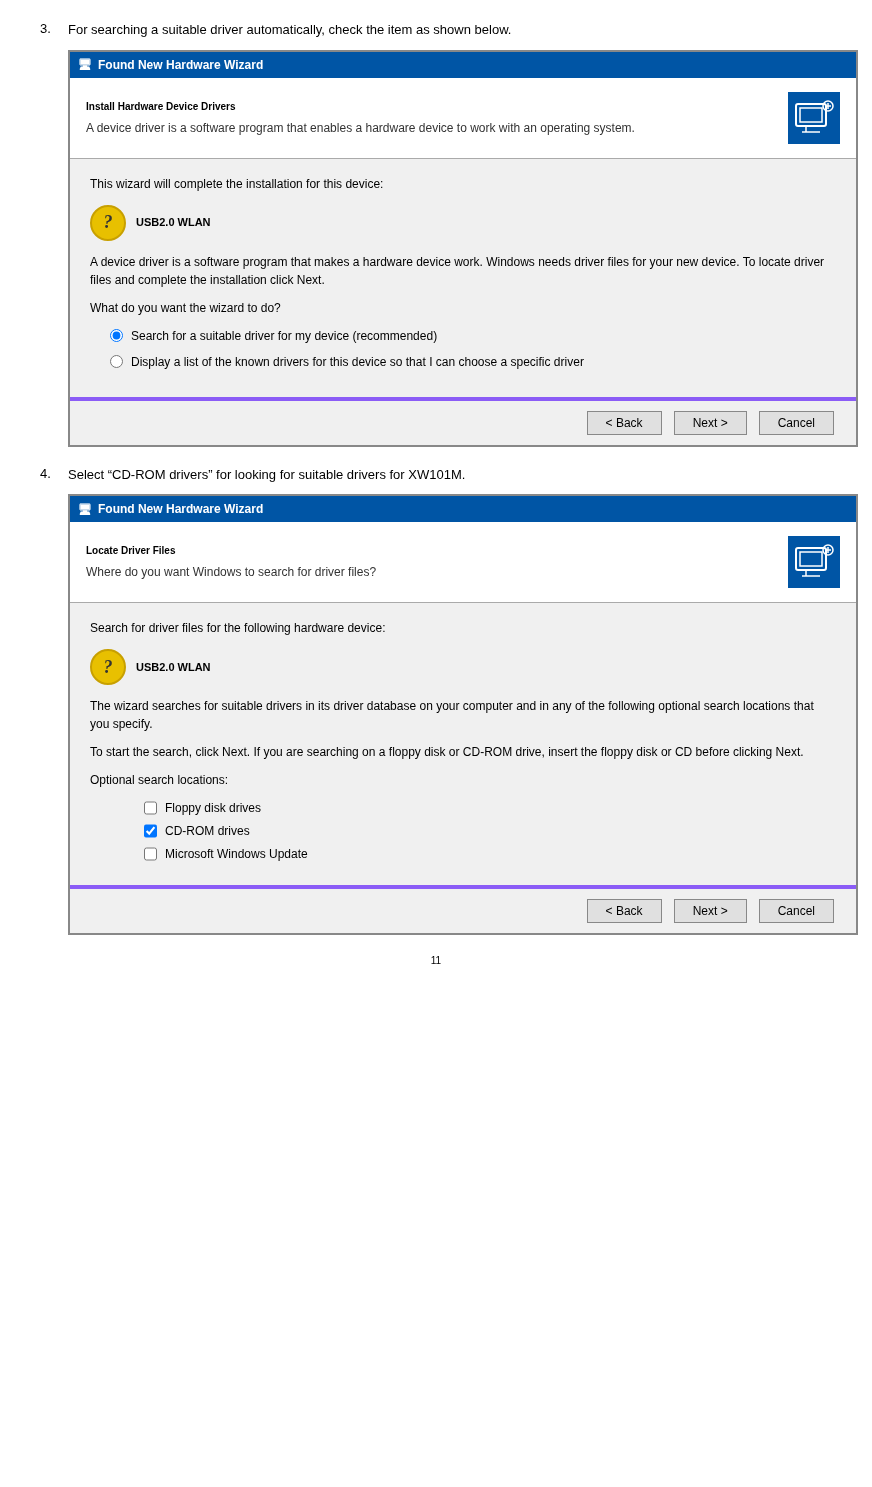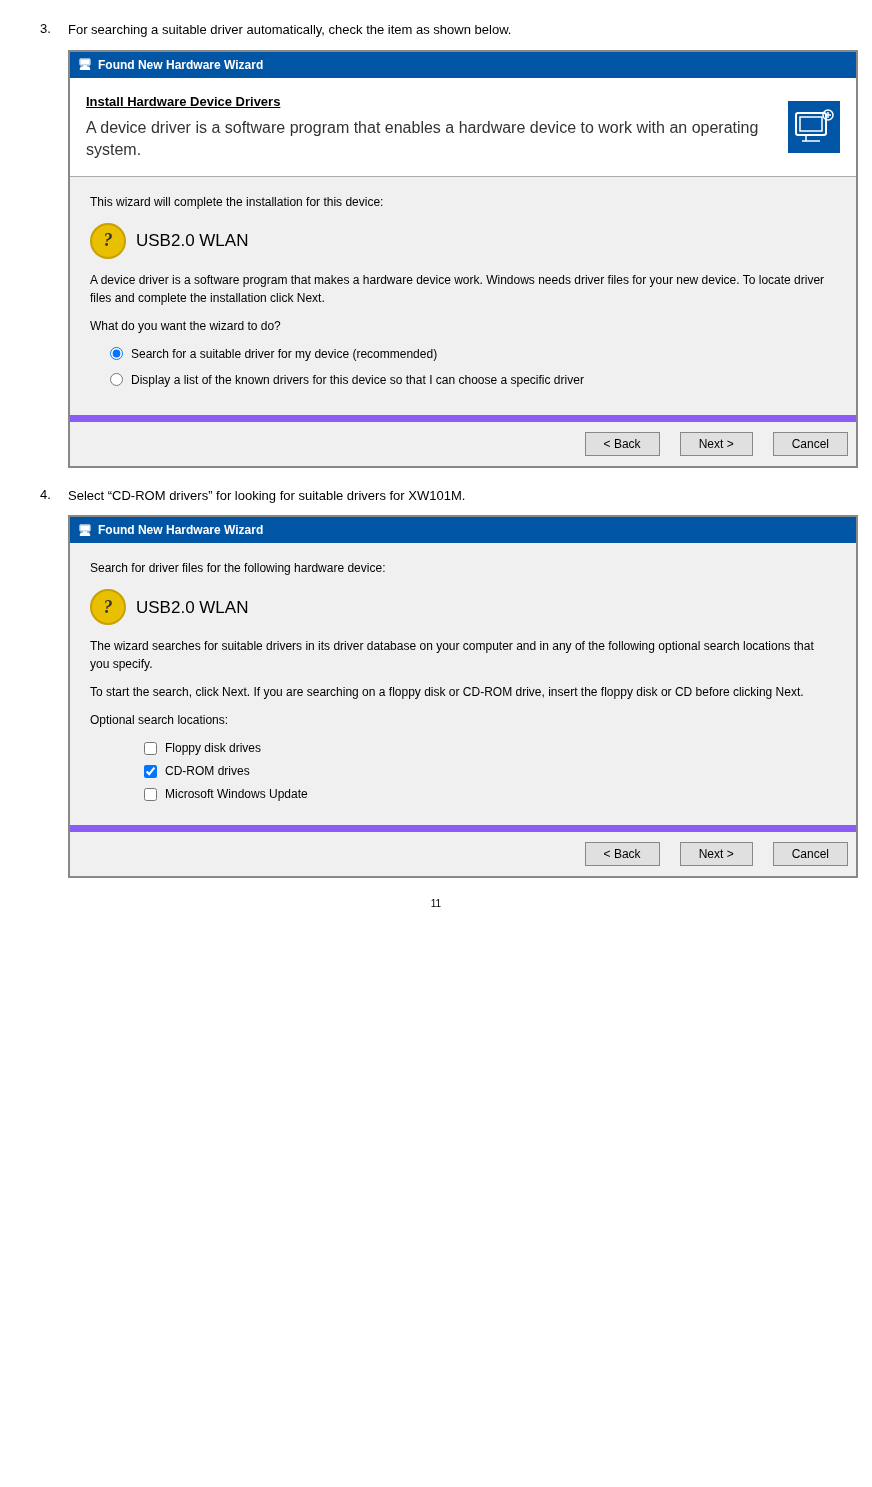"Install Hardware Device Drivers" .wizard-header-title { font-size: 13px -> 10px; text-decoration: underline -> none }
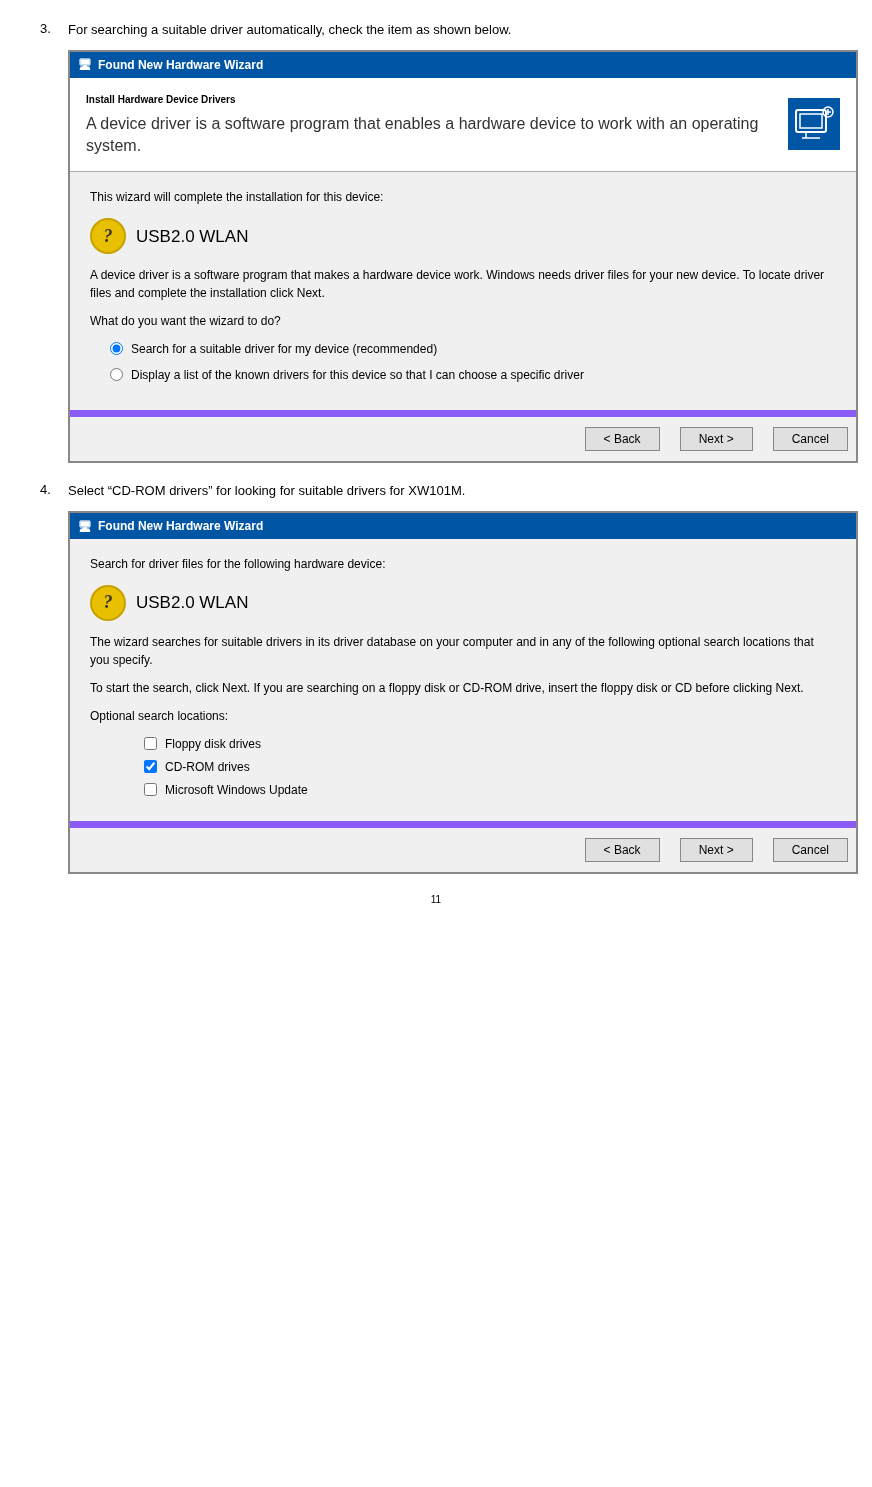"A device driver is a software program that enables" .wizard-header-desc { font-size: 16px -> 12px }
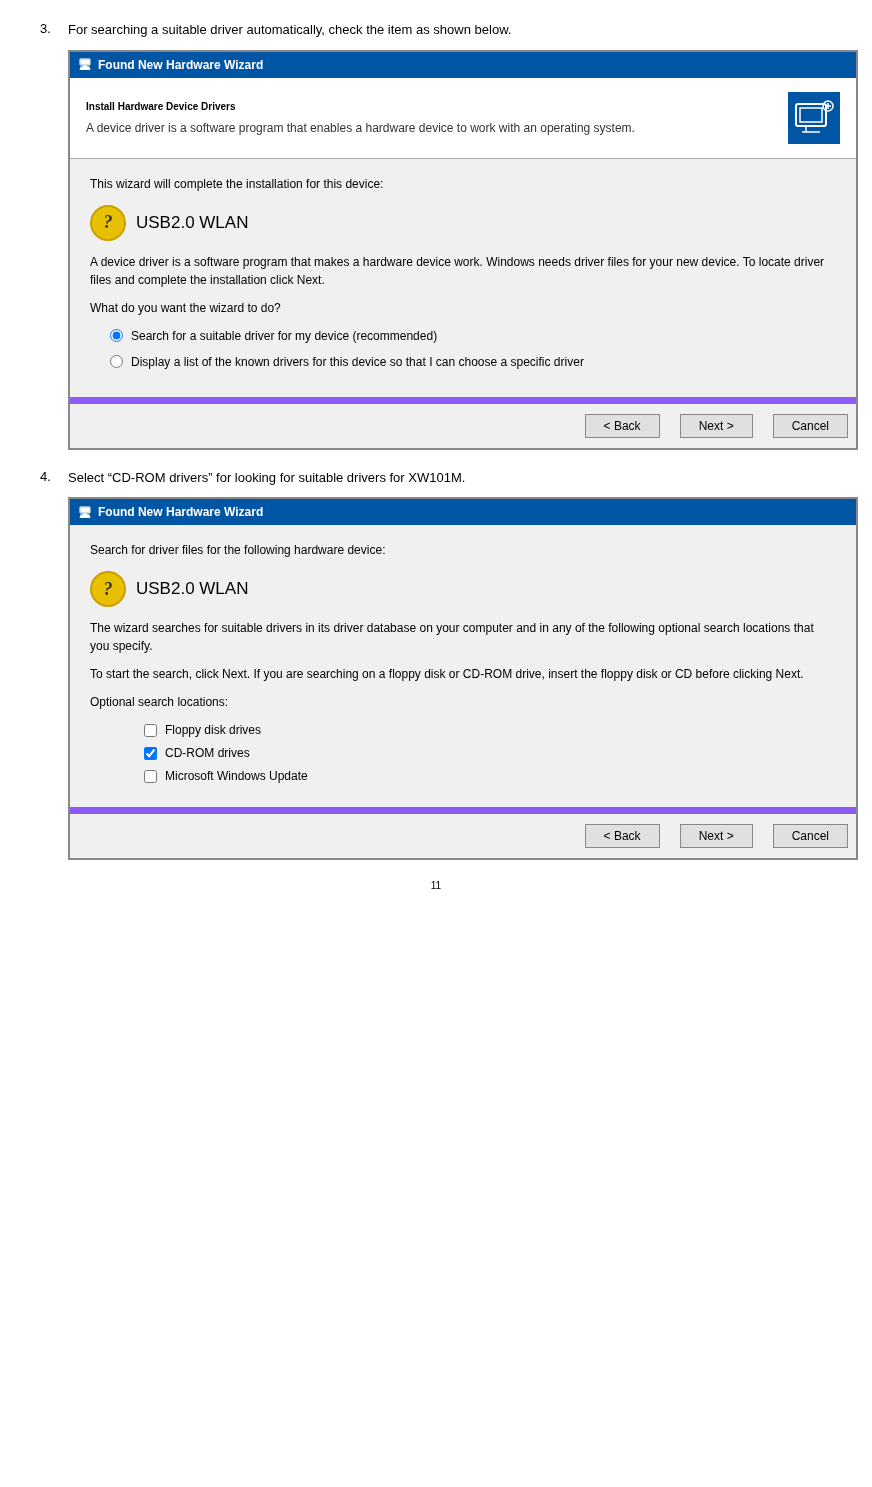"USB2.0 WLAN" .device-name { font-size: 17px -> 11px; font-weight: none -> bold }
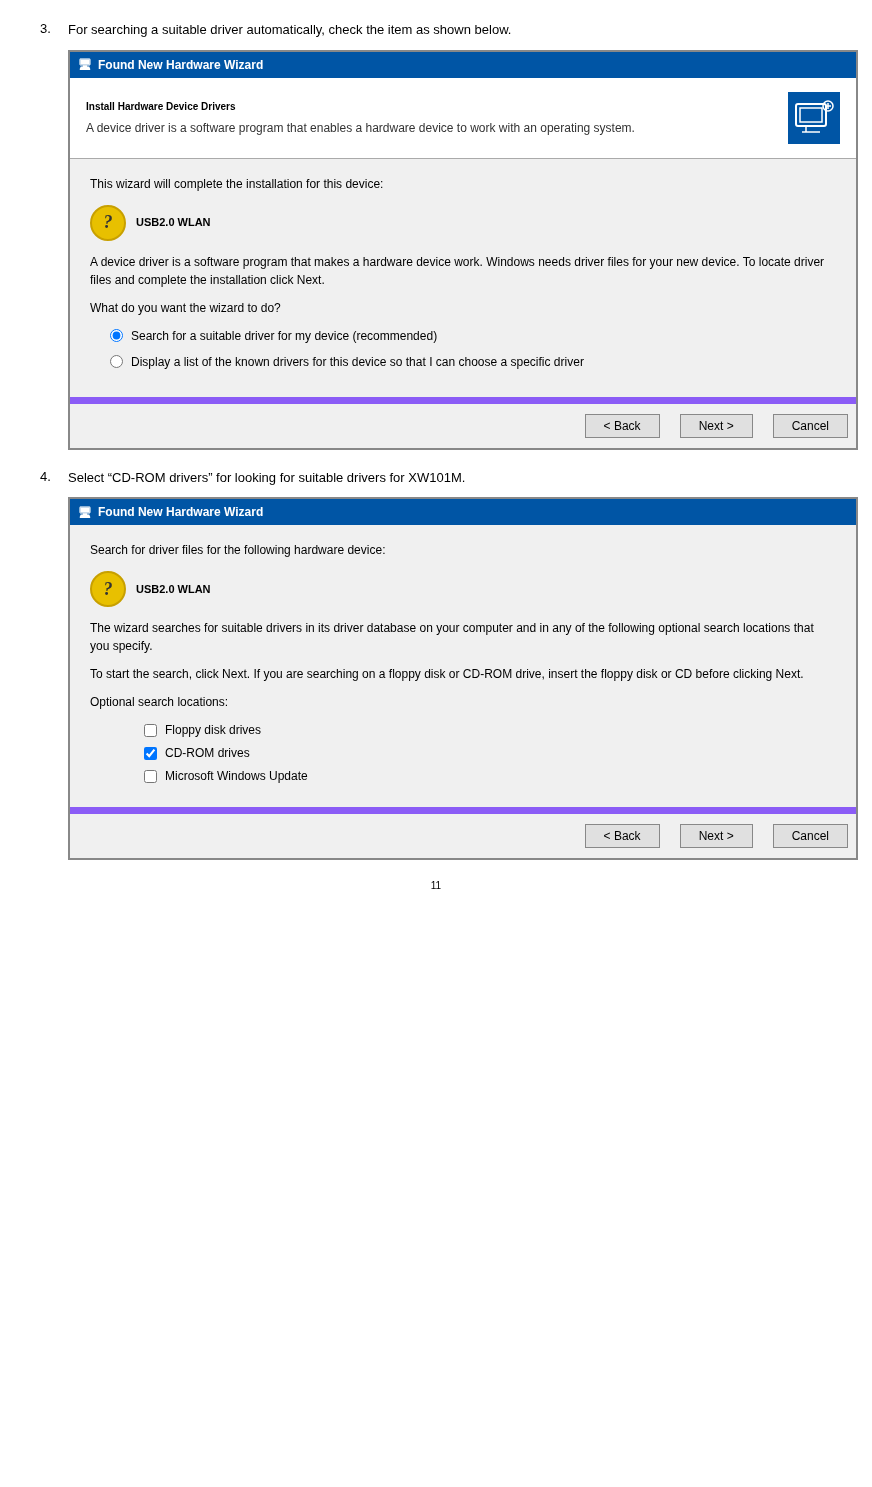"< Back" .wizard-footer { border-top: 7px solid #8b5cf6 -> 4px solid #8b5cf6; gap: 20px -> 12px; padding: 10px 8px -> 10px 22px }
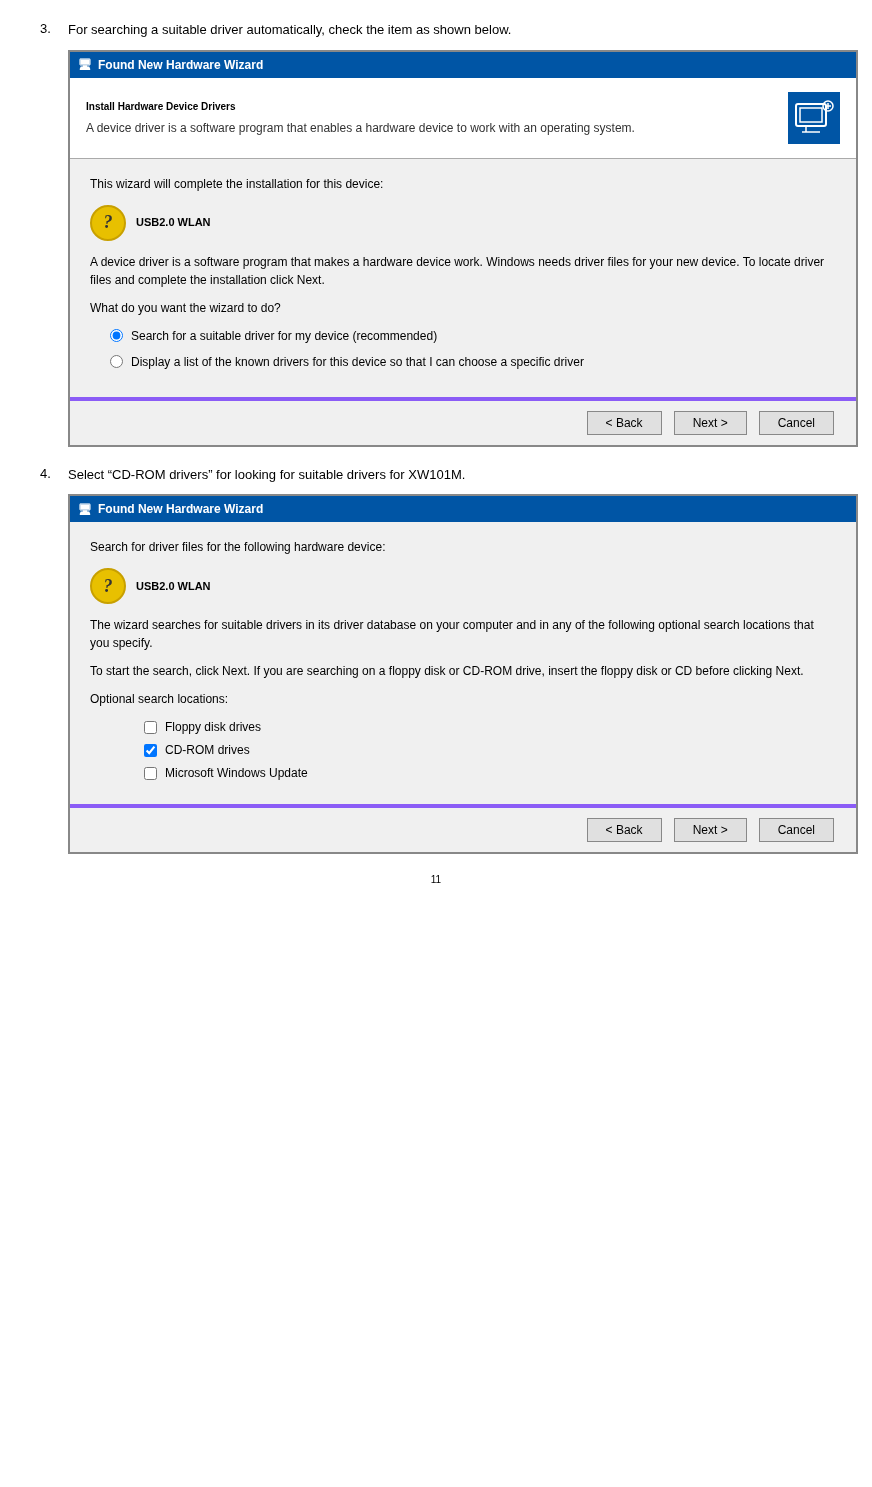"Locate Driver Files" div.wizard-header { html: none -> <div> <div> <div>Locate Driver Files</div> <div>Where do you want Windows to search for driver files?</div> </div> <div> <svg> <rect></rect> <rect></rect> <line></line> <line></line> <circle></circle> <line></line> <line></line> </svg> </div> </div> }
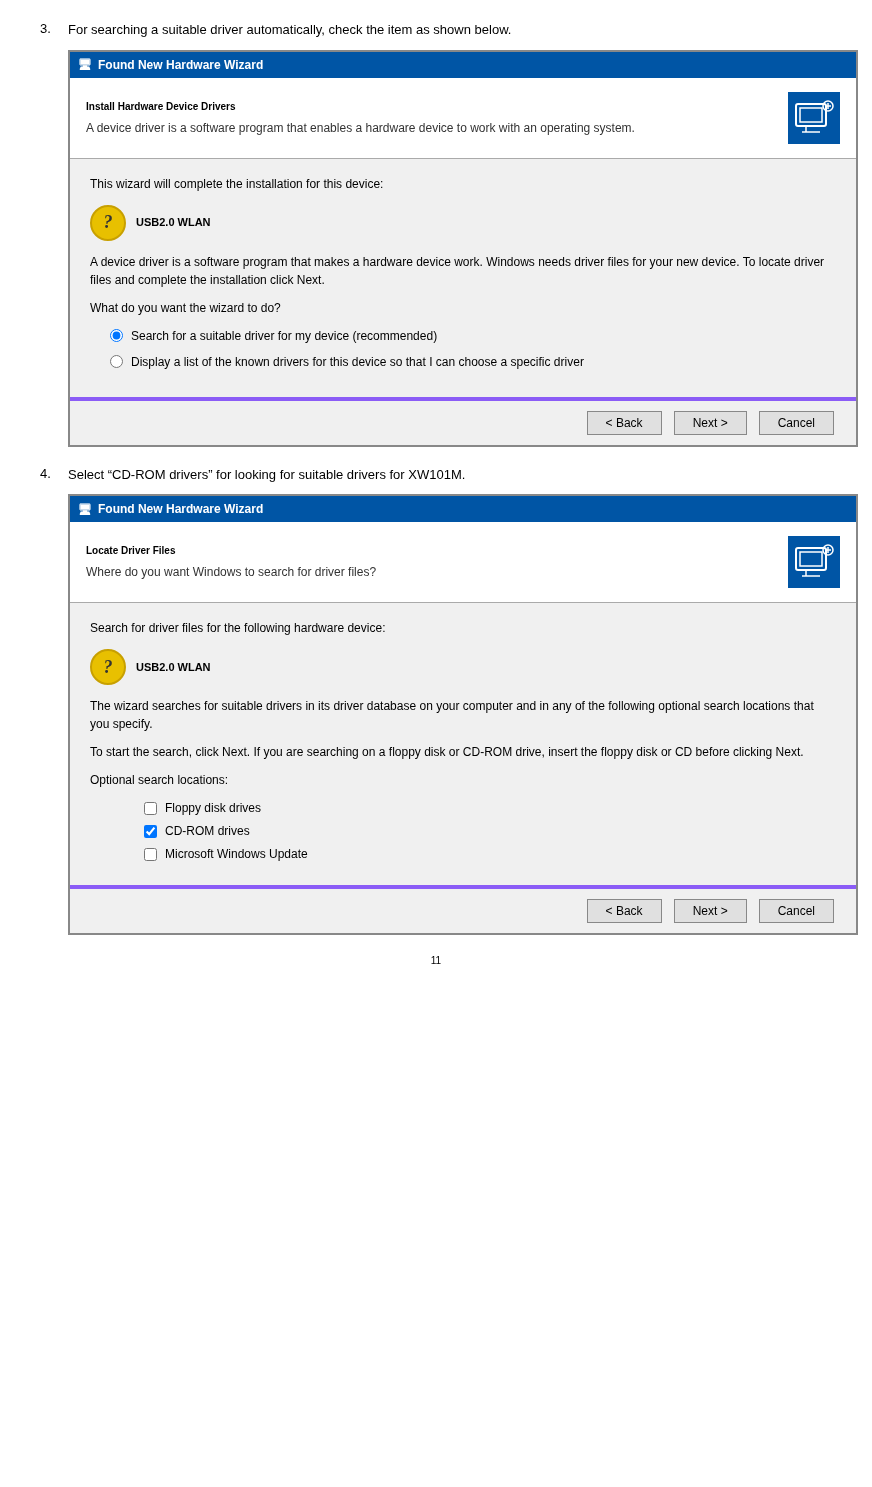"Floppy disk drives" .checkbox-item { align-items: center -> none }
